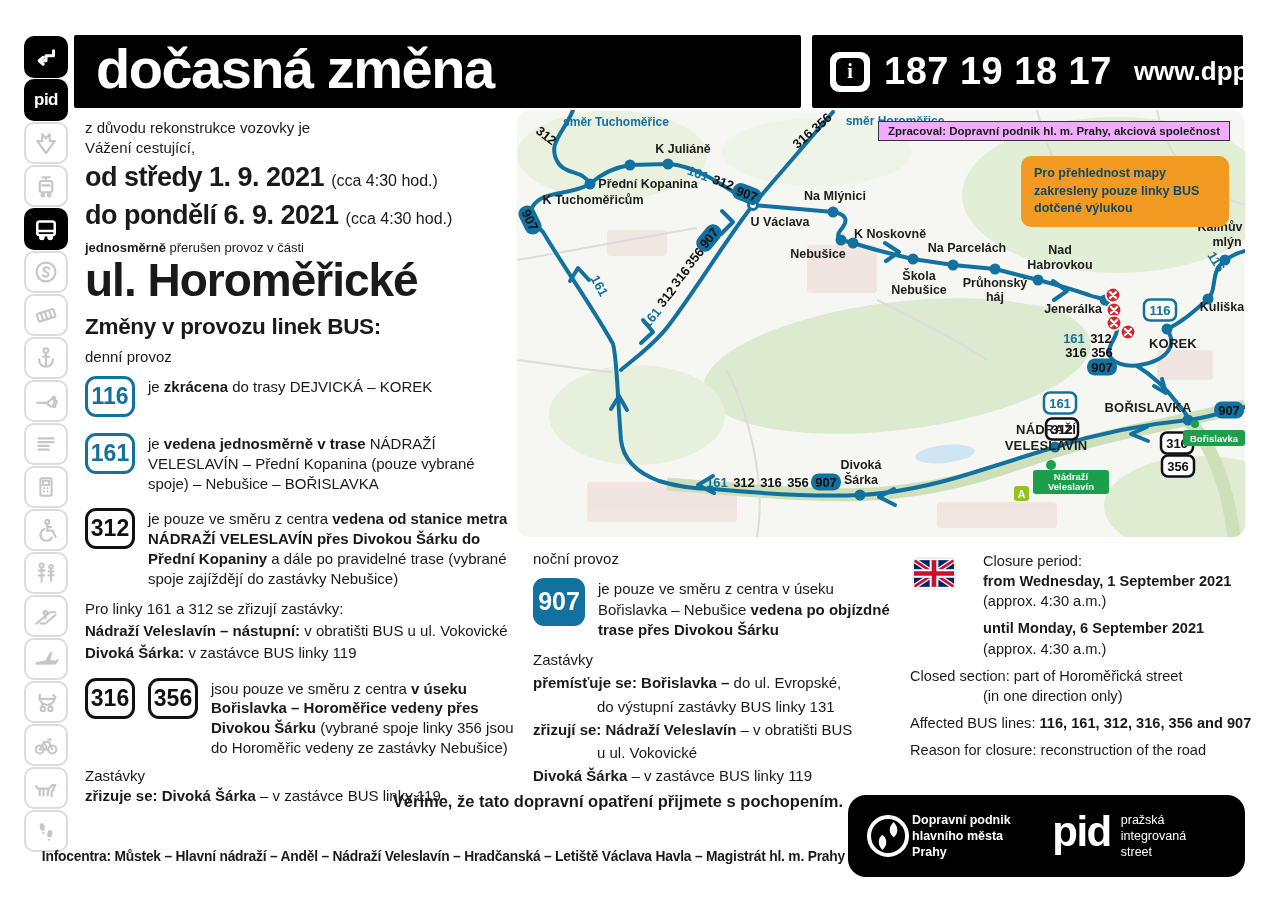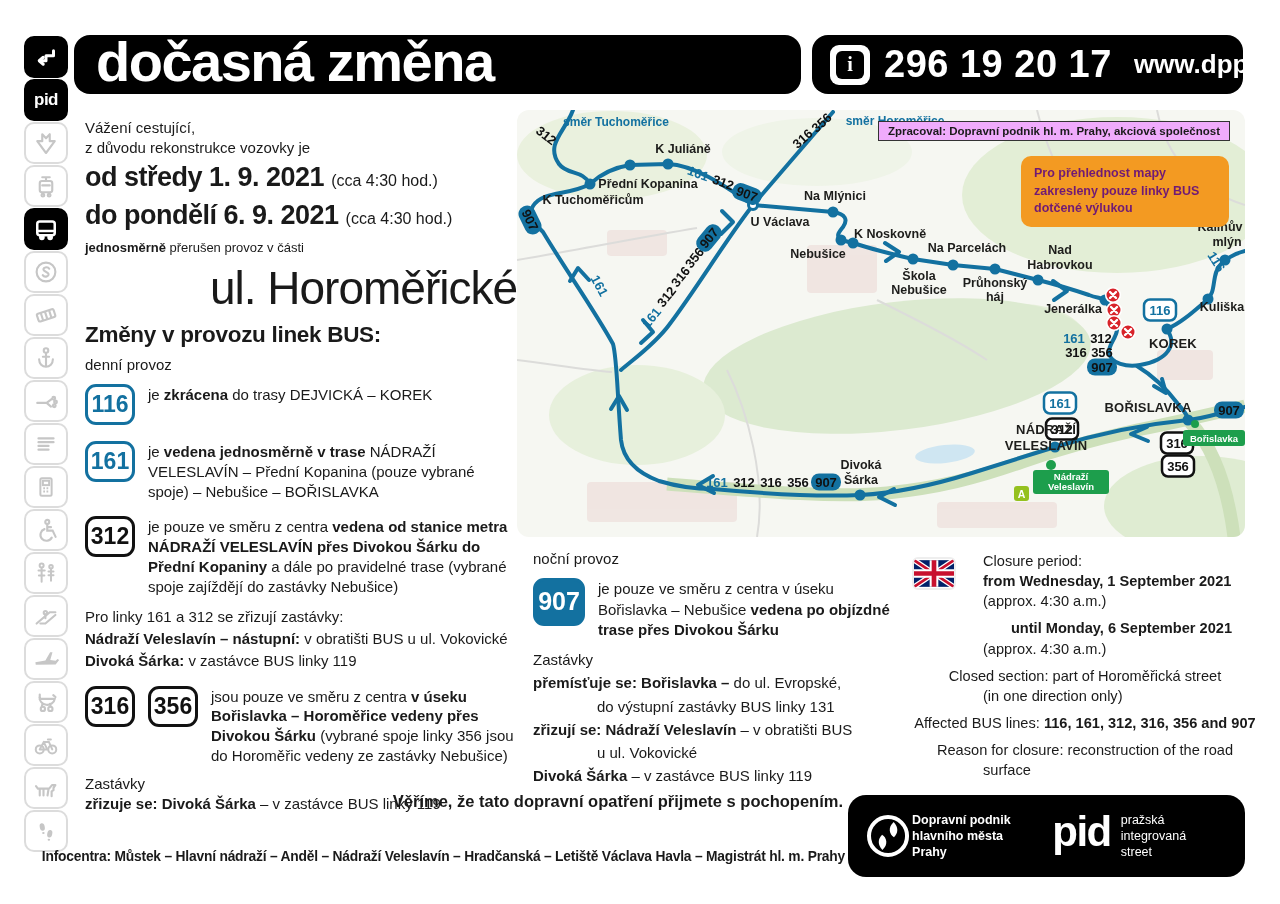"dočasná změna" .banner { border-radius: 16px -> 2px; height: 59px -> 73px }
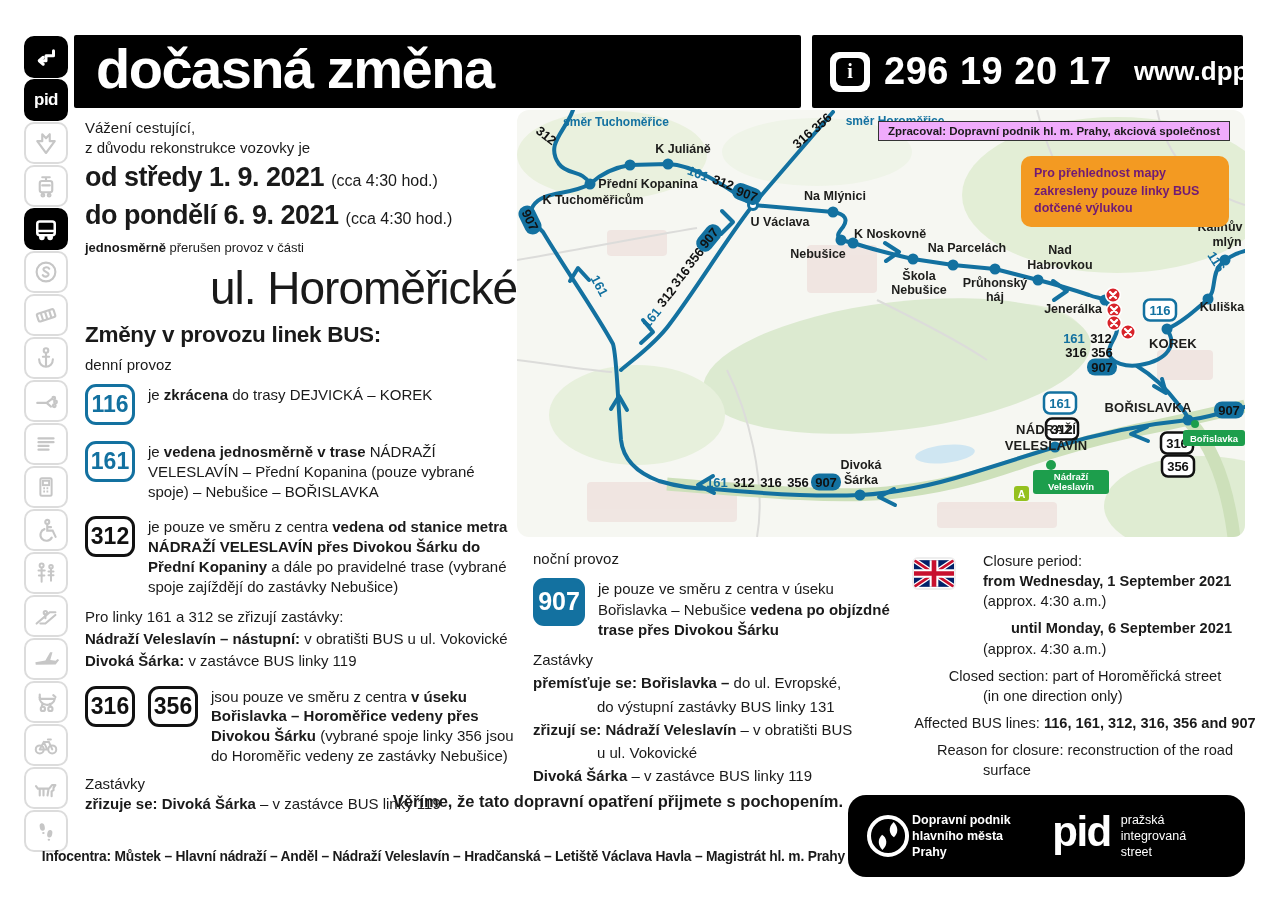"296 19 20 17" div.phone-number { text: 296 19 20 -> 187 19 18 }
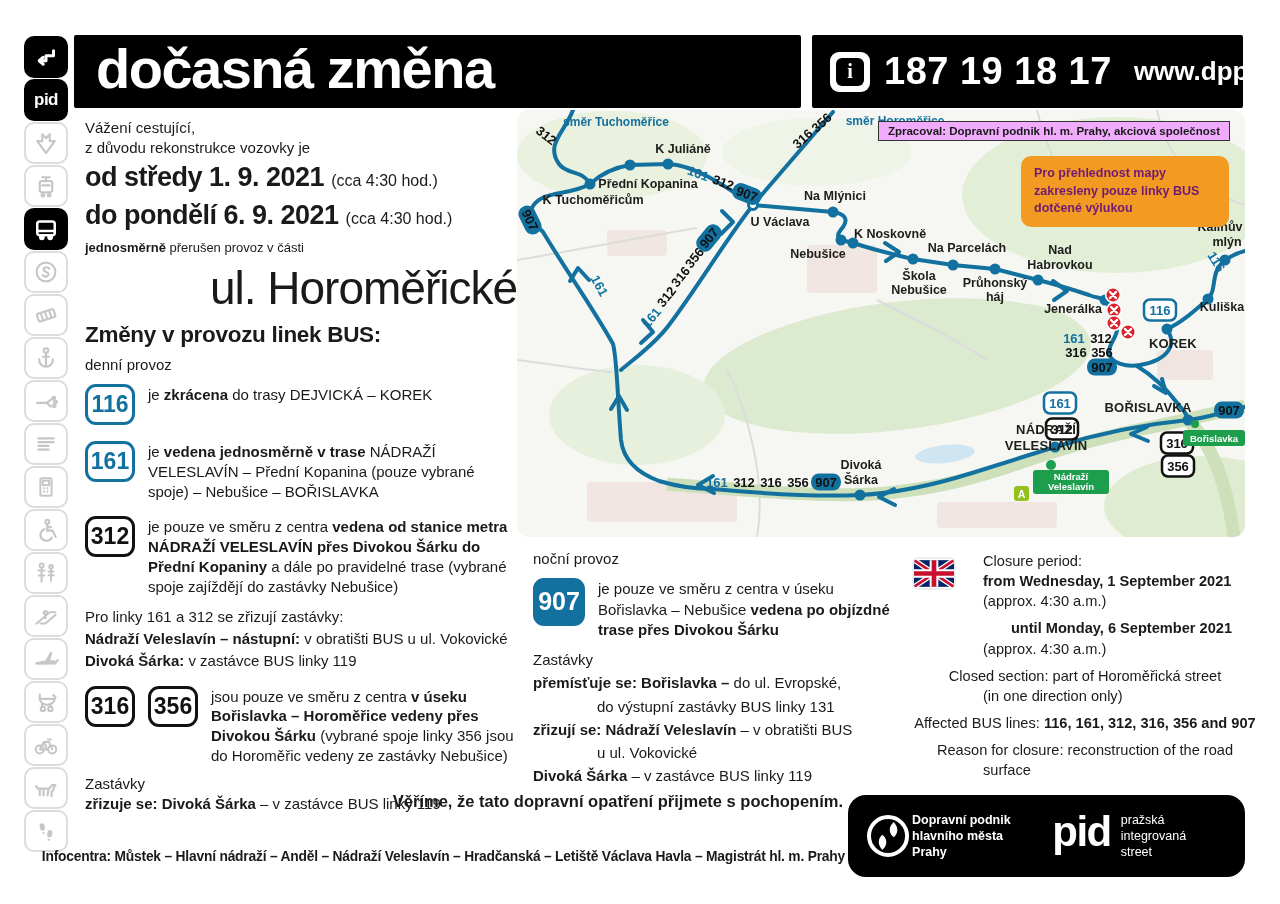"Vážení cestující," div { order: before "z důvodu rekonstrukce vozovky je" -> after "z důvodu rekonstrukce vozovky je" }
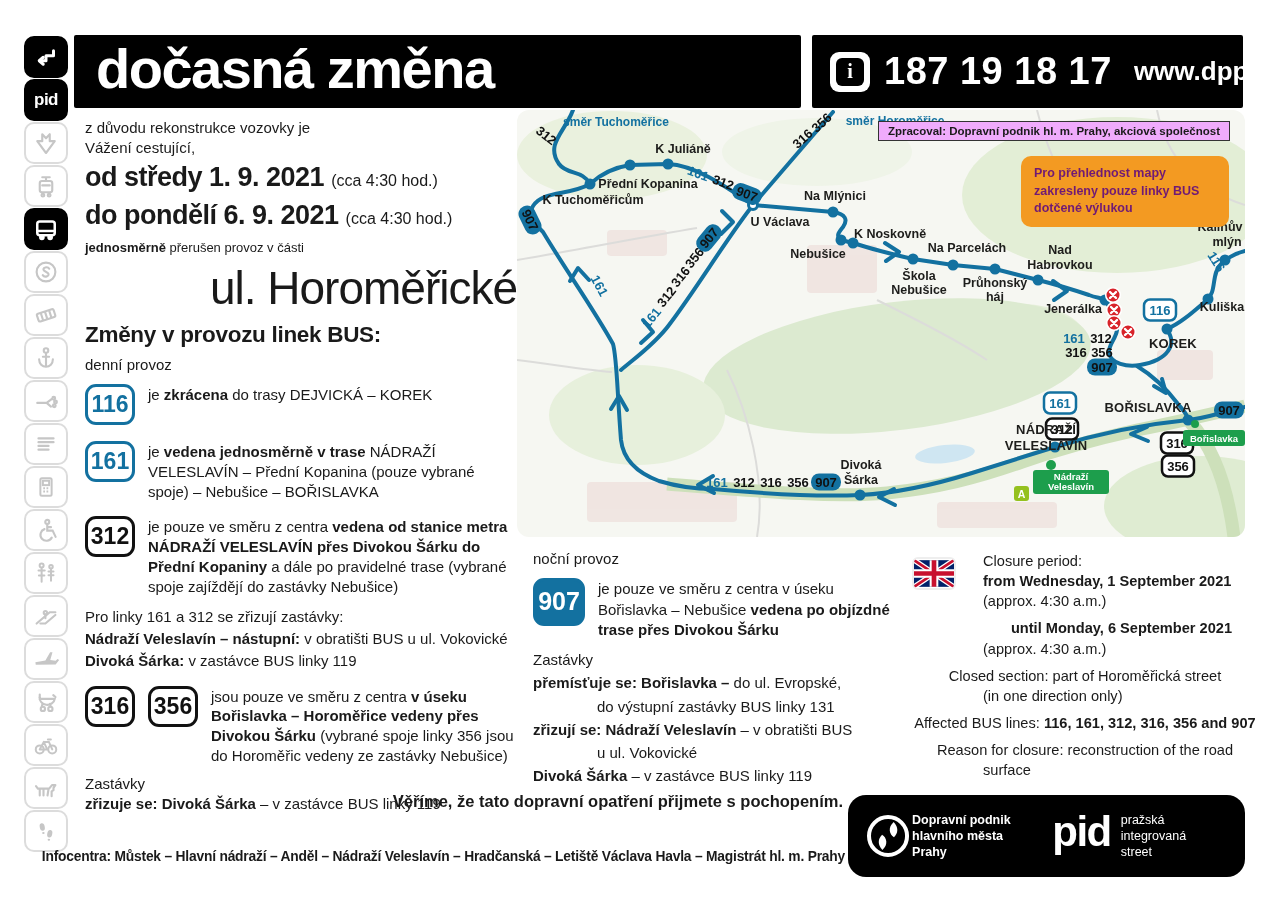"Pro přehlednost mapy zakresleny pouze" .mapnote { color: #701a75 -> #0c4a6e }
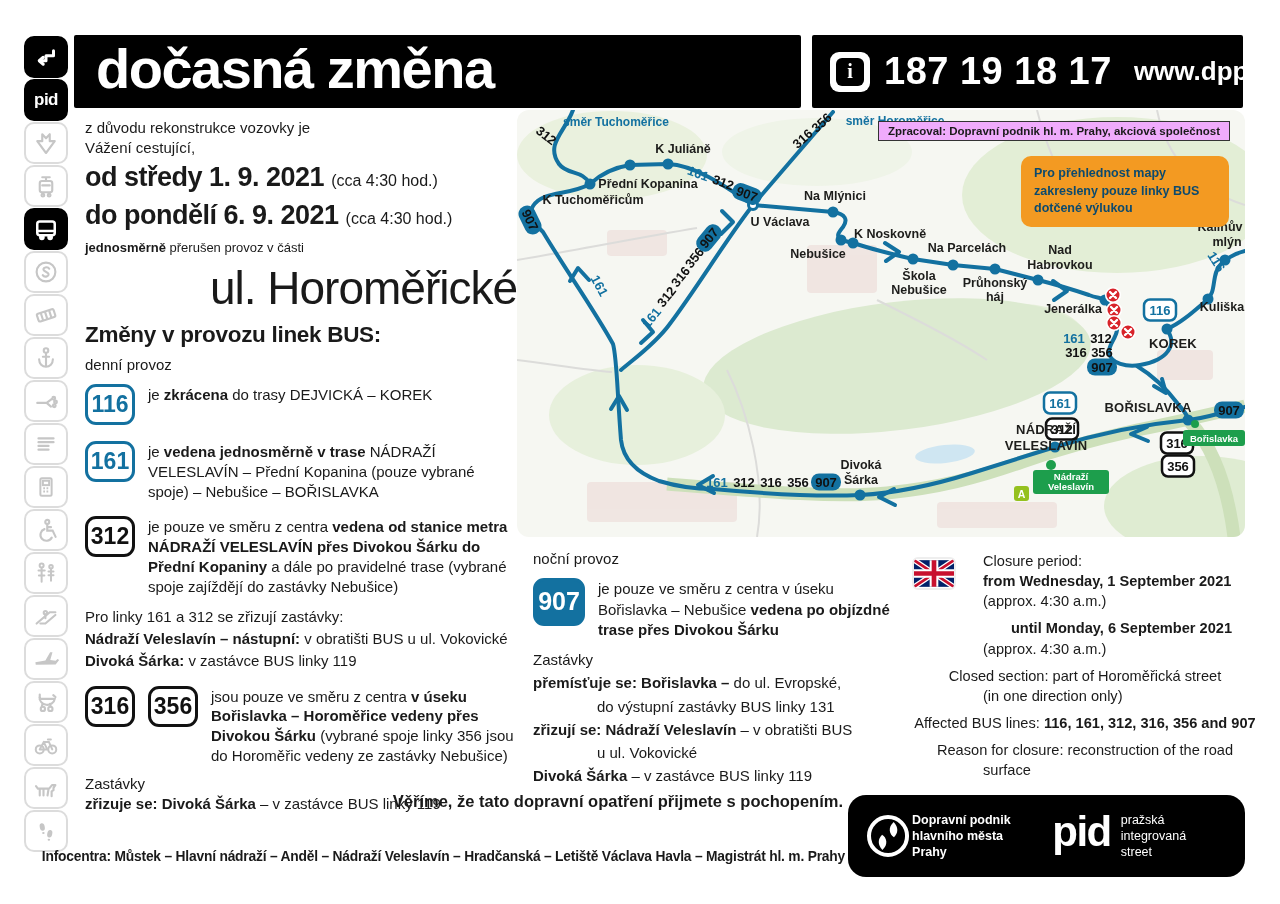"ul. Horoměřické" .street { font-weight: 400 -> 700; margin: 8px 0 8px -> 0 0 8px; text-align: right -> none }
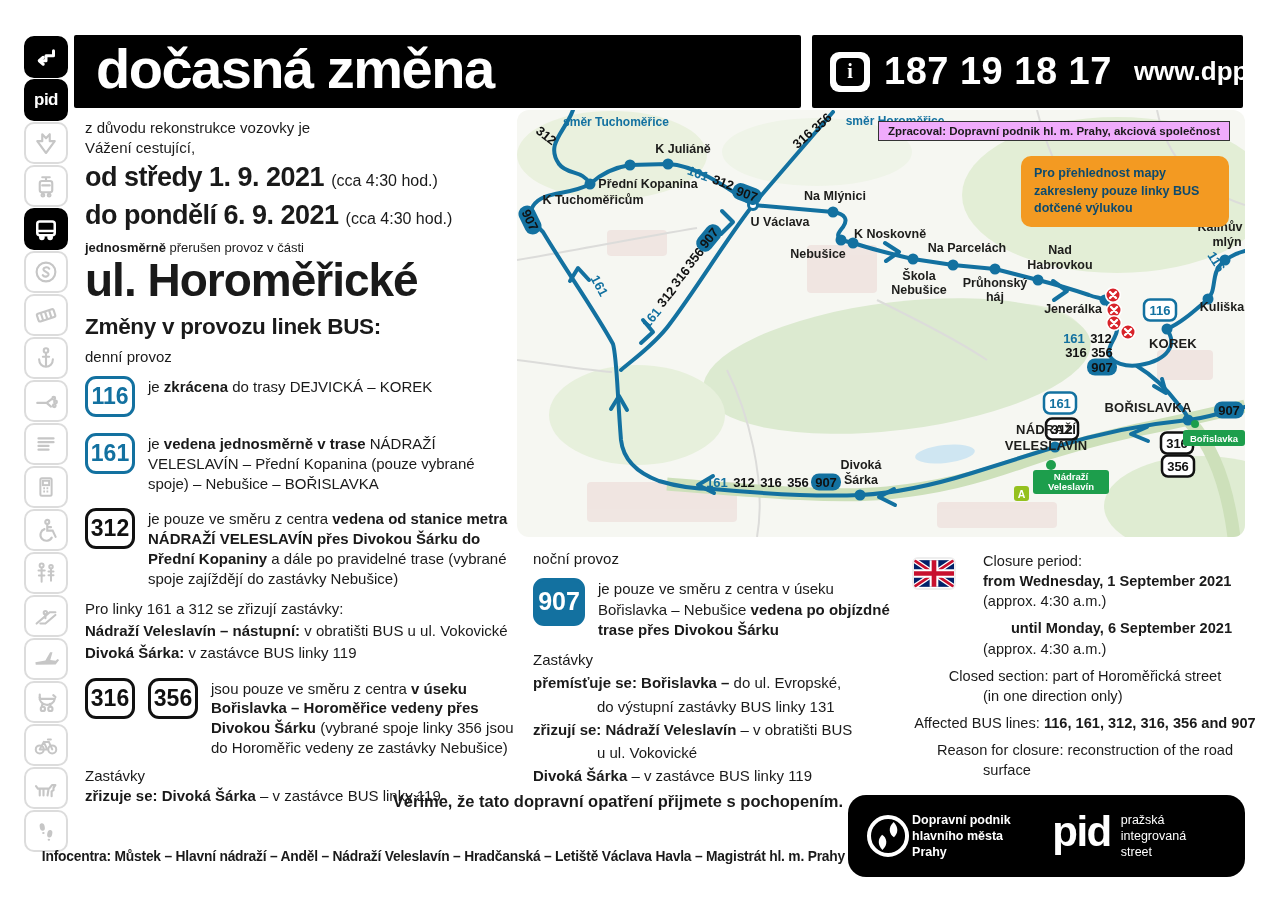"until Monday, 6 September 2021" .en-gap { text-align: center -> none }
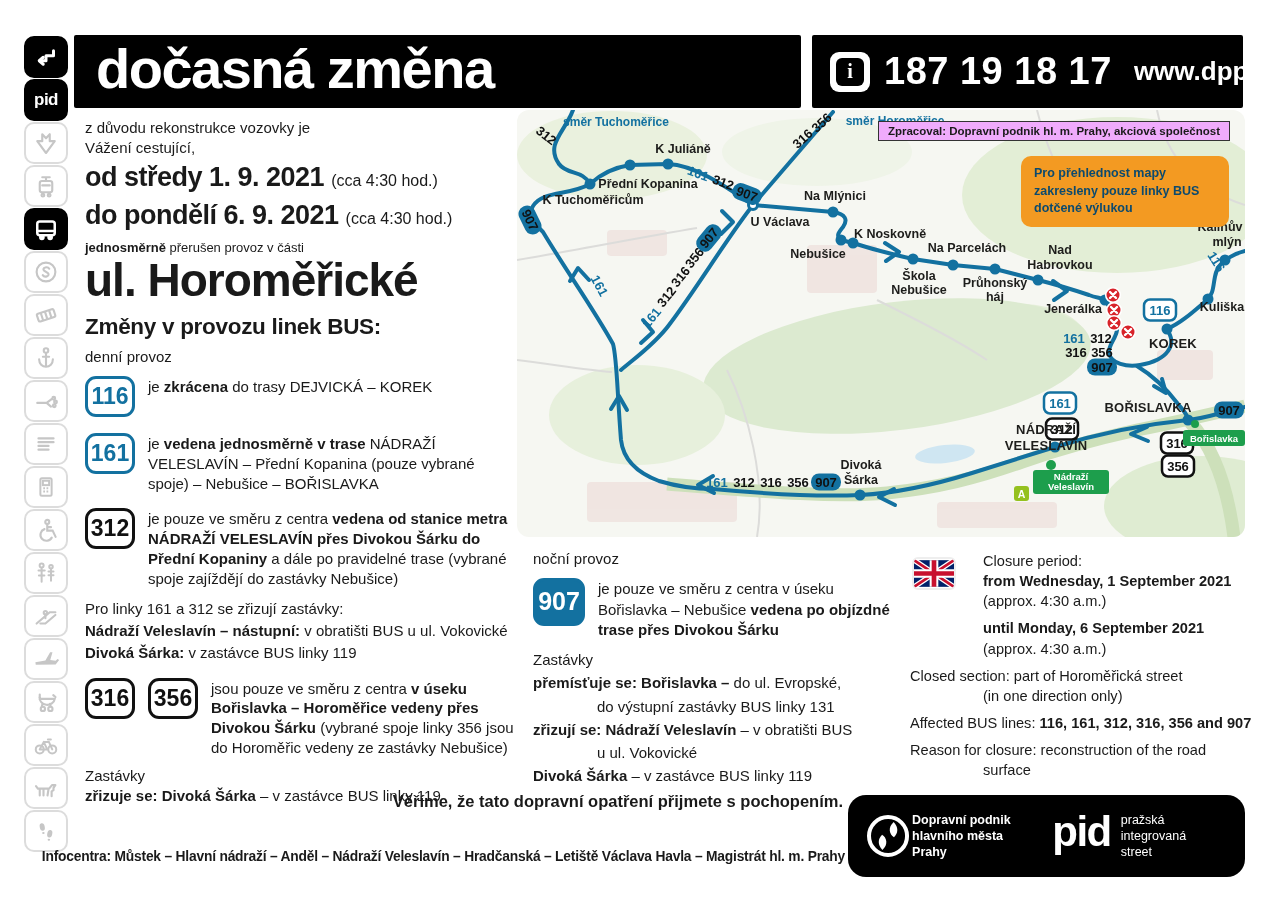"surface" div.en-ind { html: <div>surface</div> -> none }
